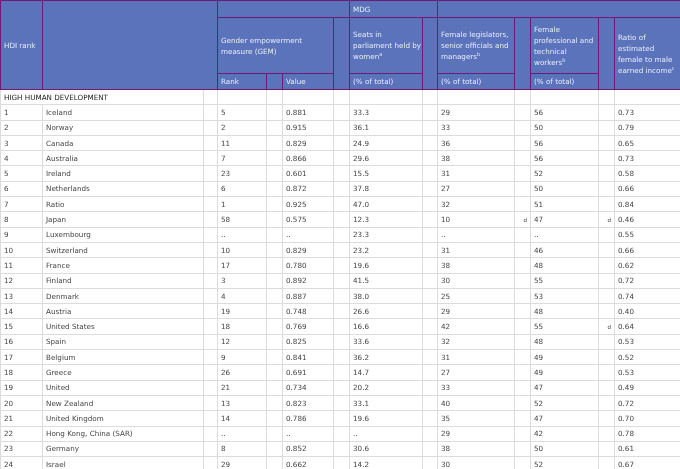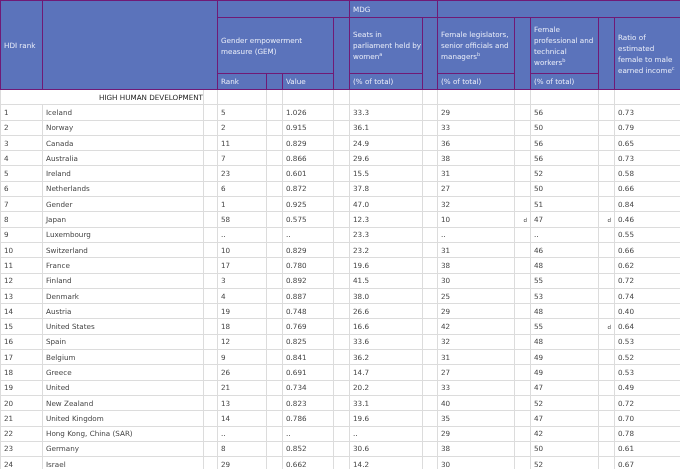"HIGH HUMAN DEVELOPMENT" tbody tr.section td { text-align: right -> none }
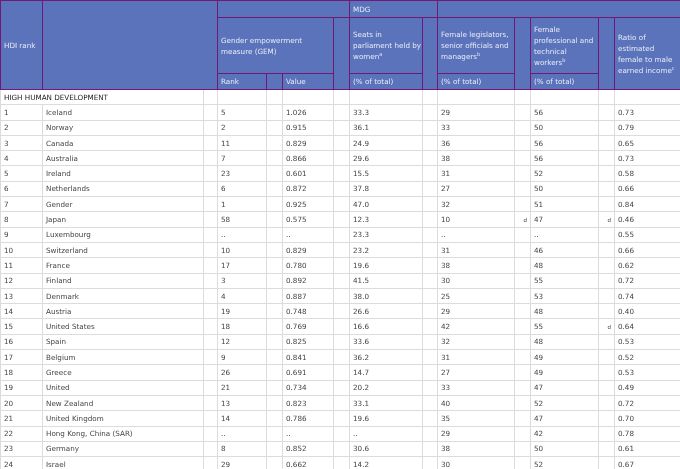"1.026" td { text: 1.026 -> 0.881 }
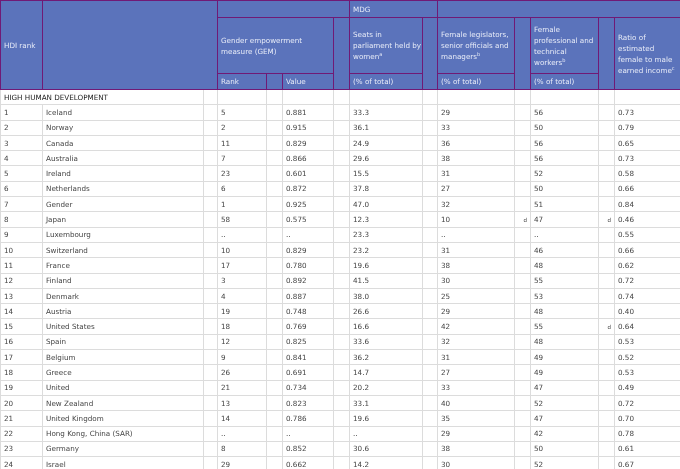"Gender" td { text: Gender -> Ratio }
